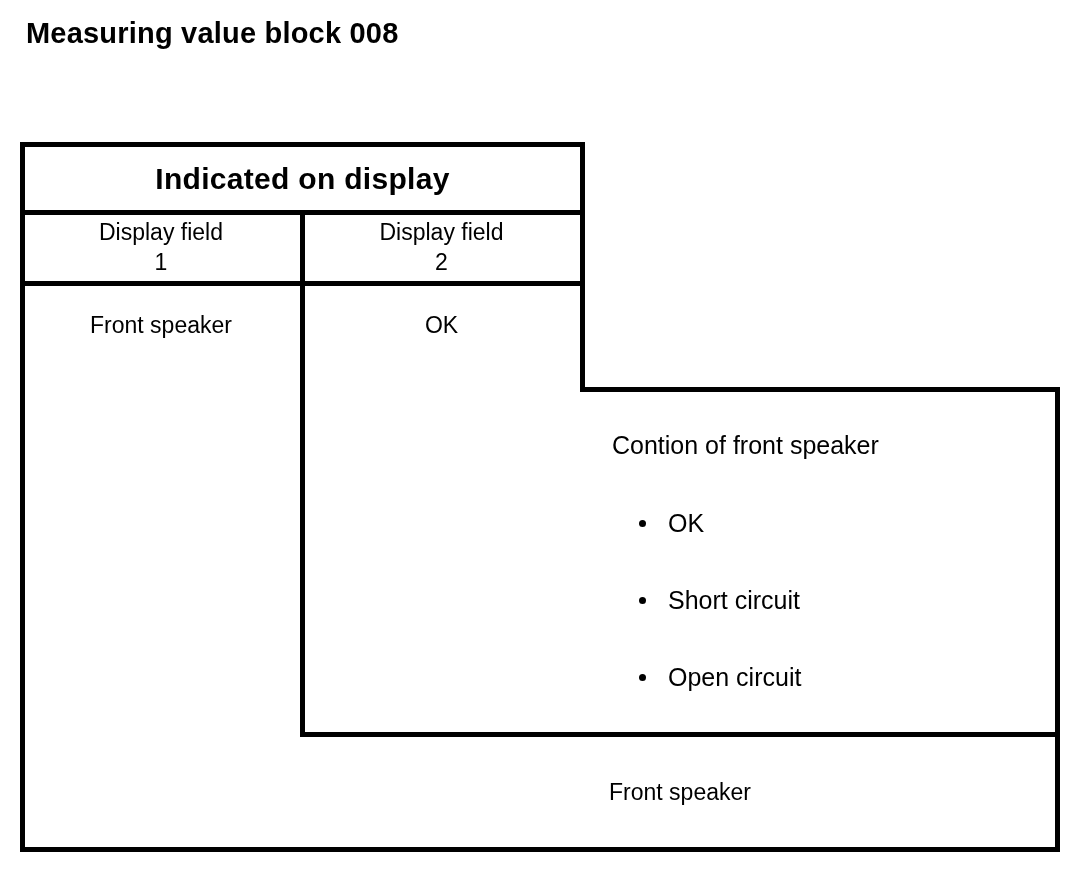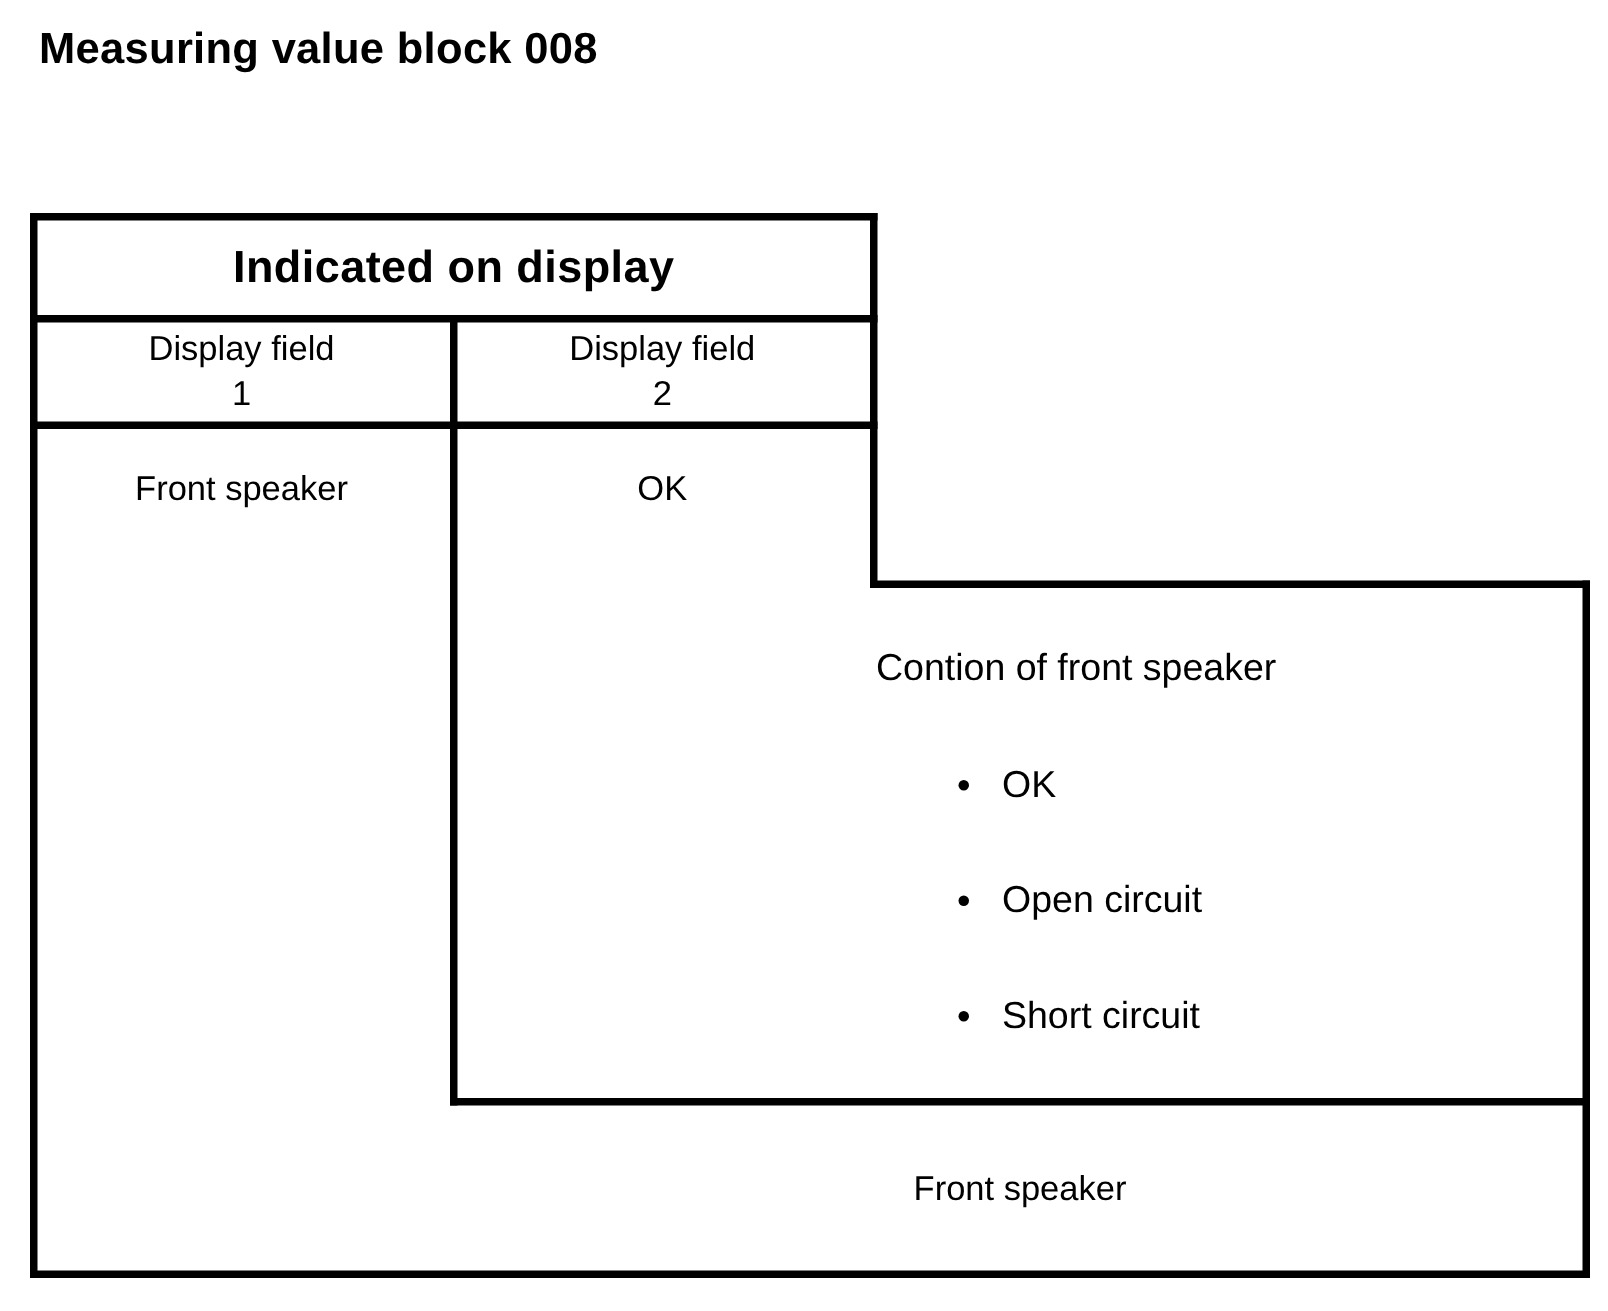"Contion of front speaker" .callout-title { left: 584px -> 612px }
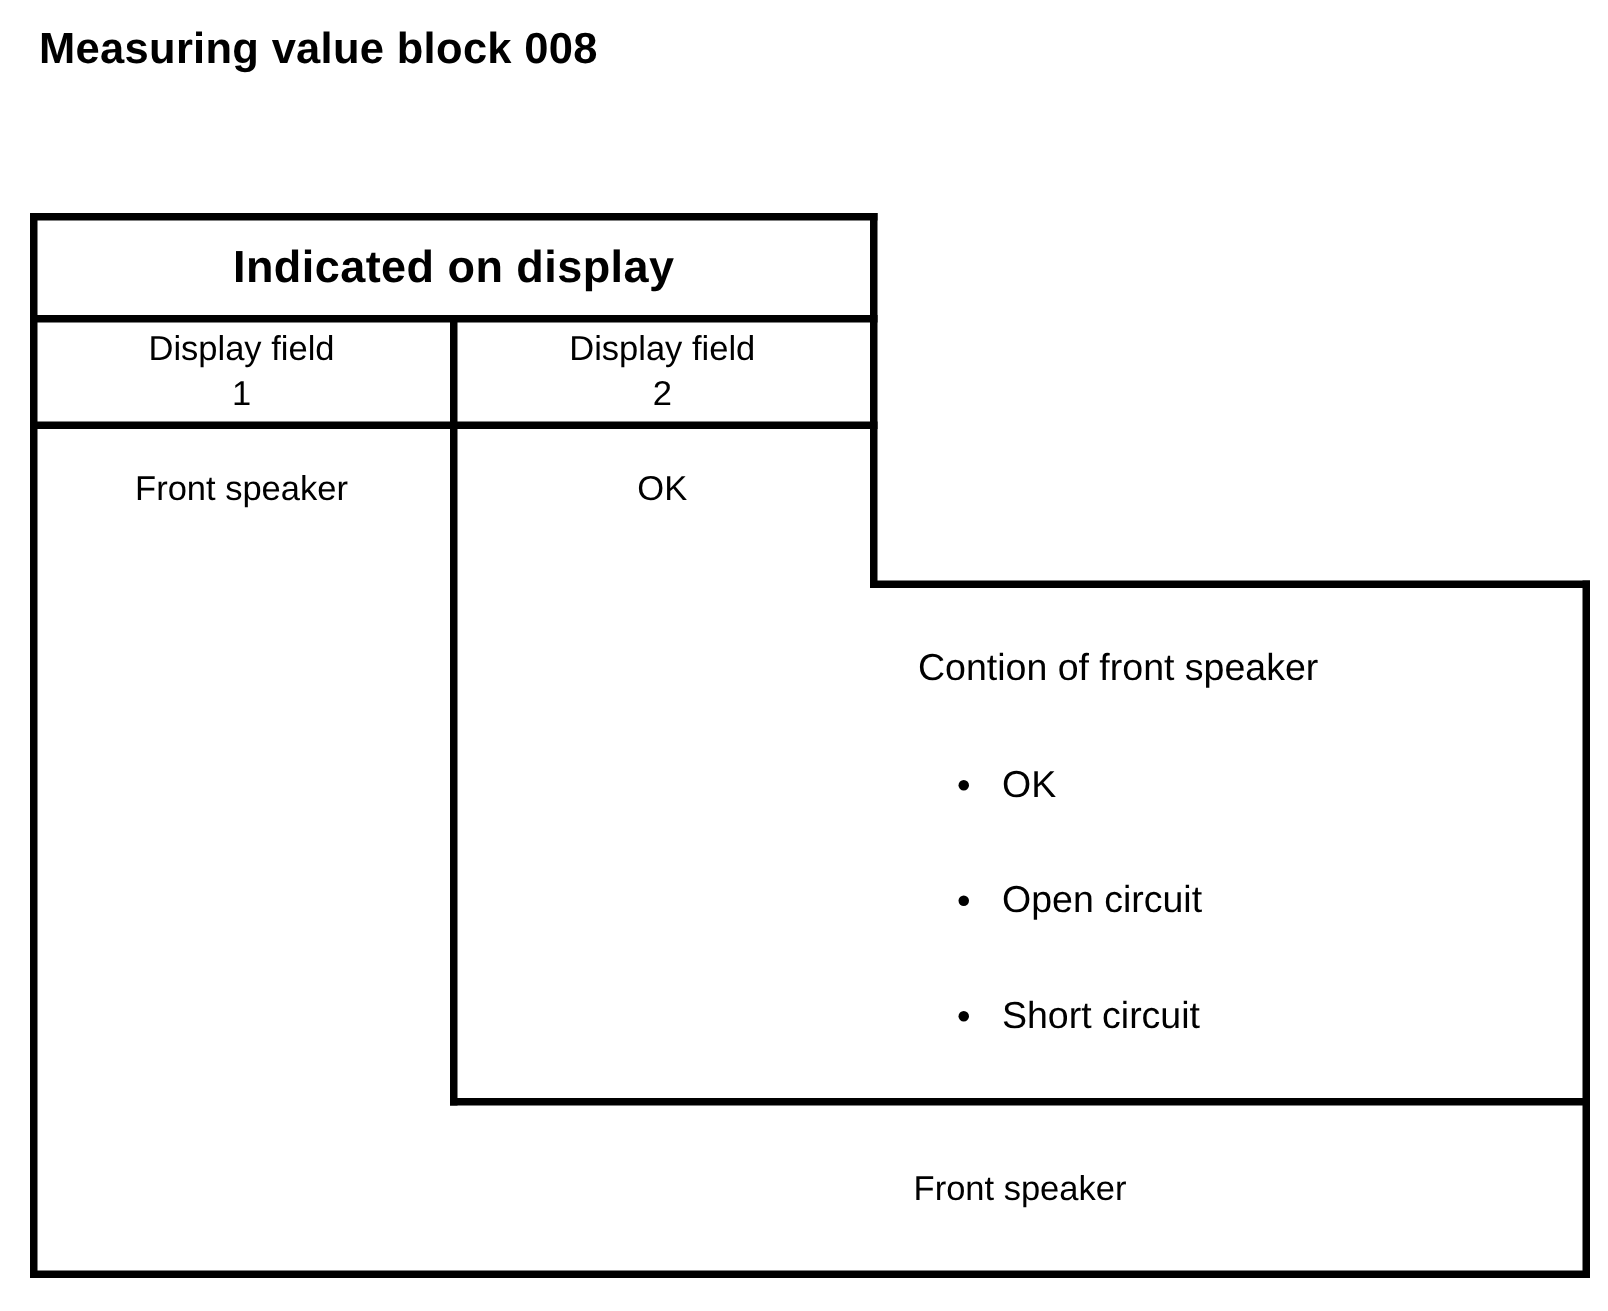"Open circuit" li { order: before "Short circuit" -> after "Short circuit" }
